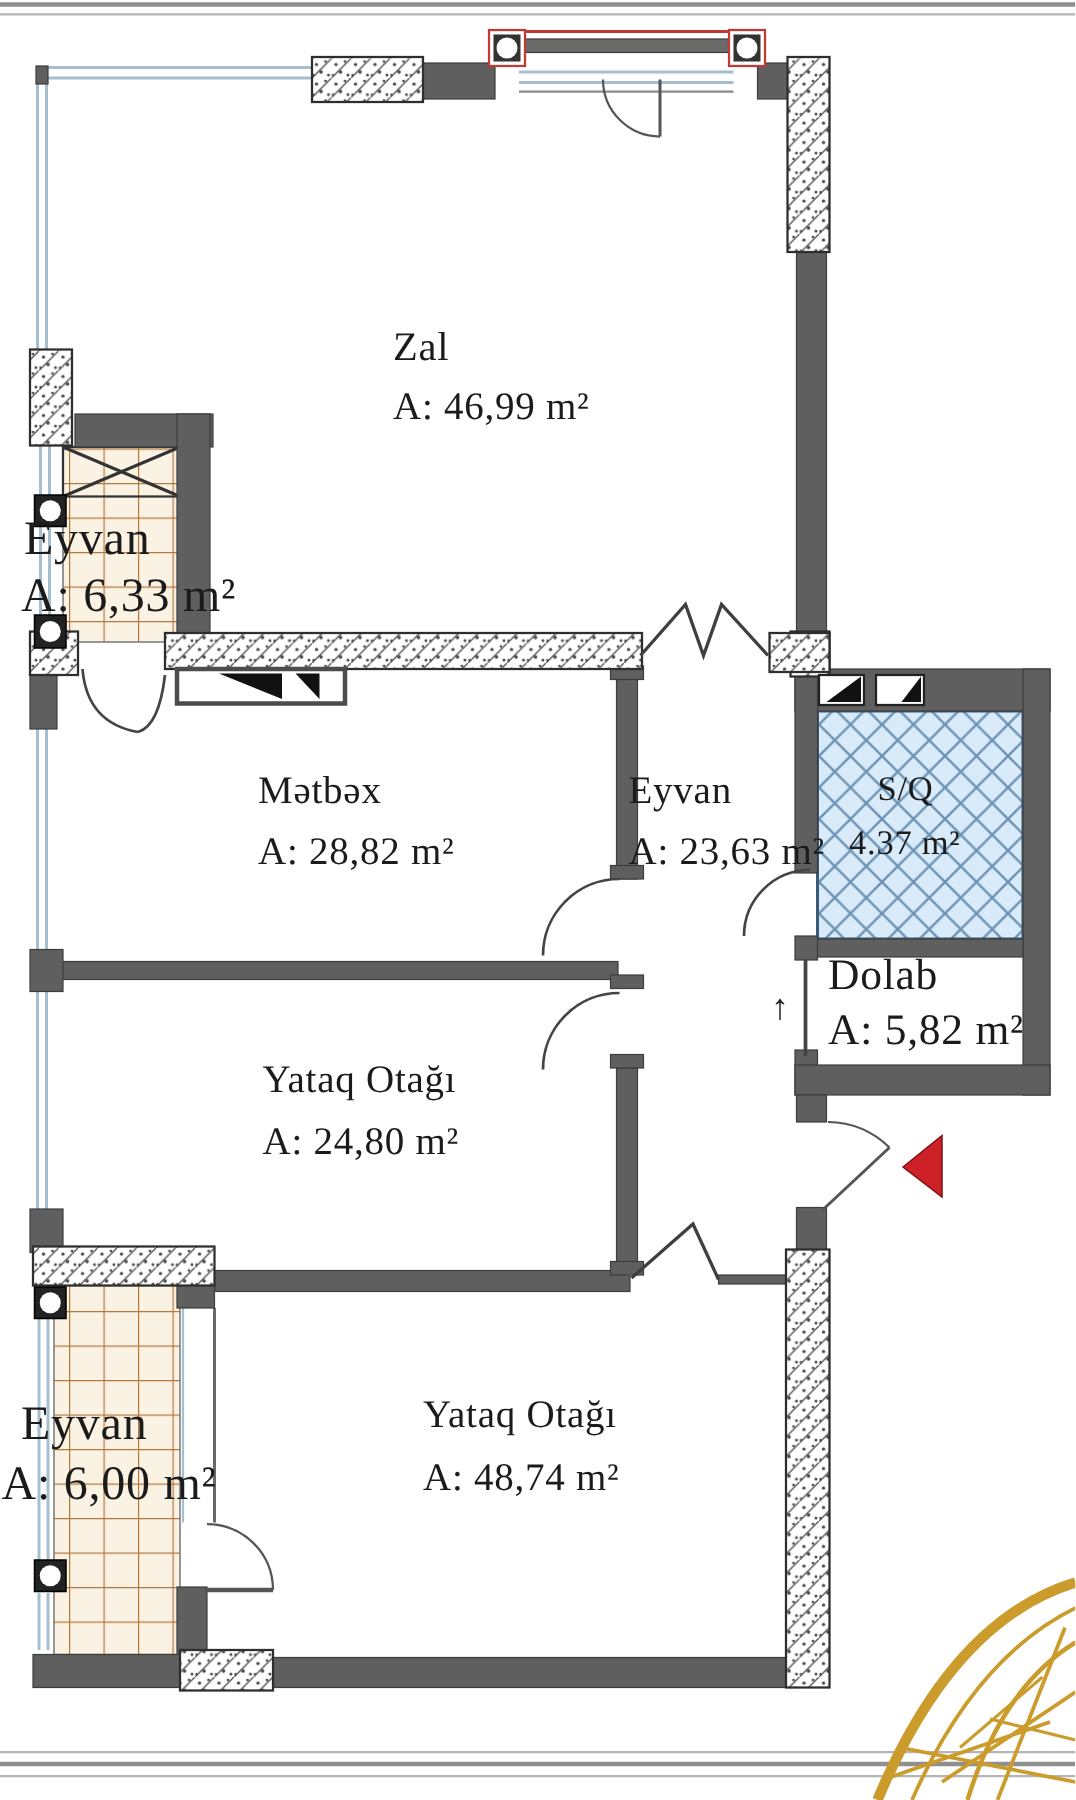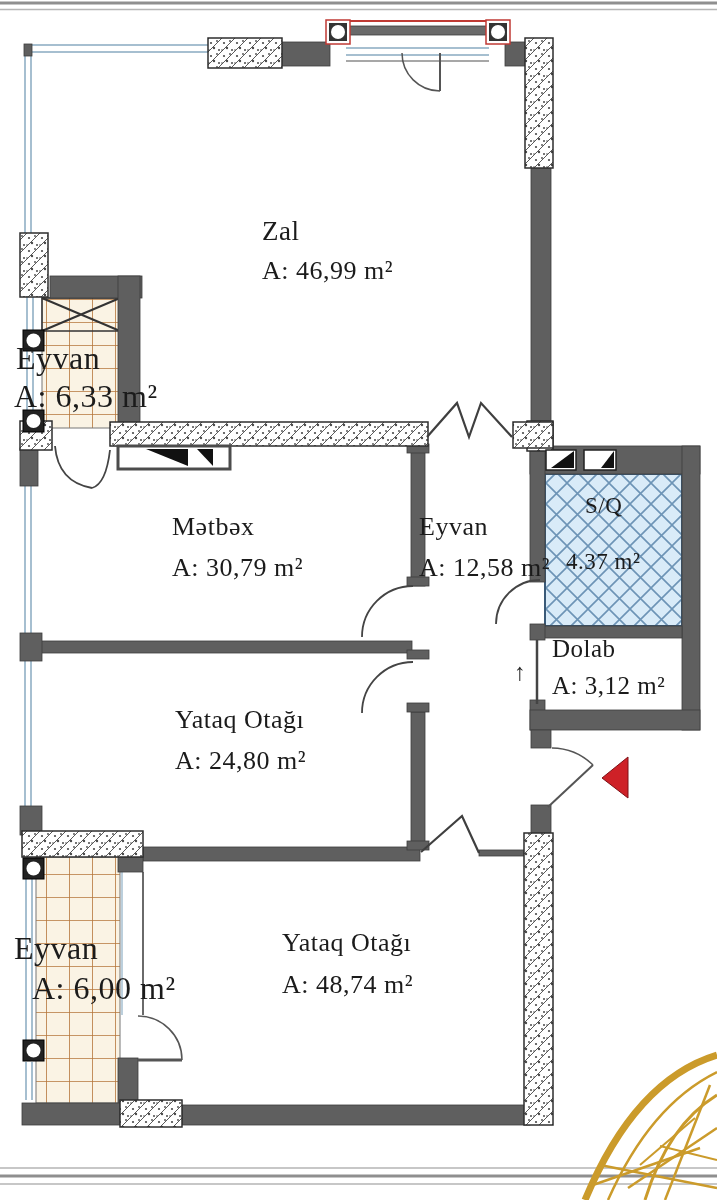"S/Q" div.lbl { top: 494px -> 514px }
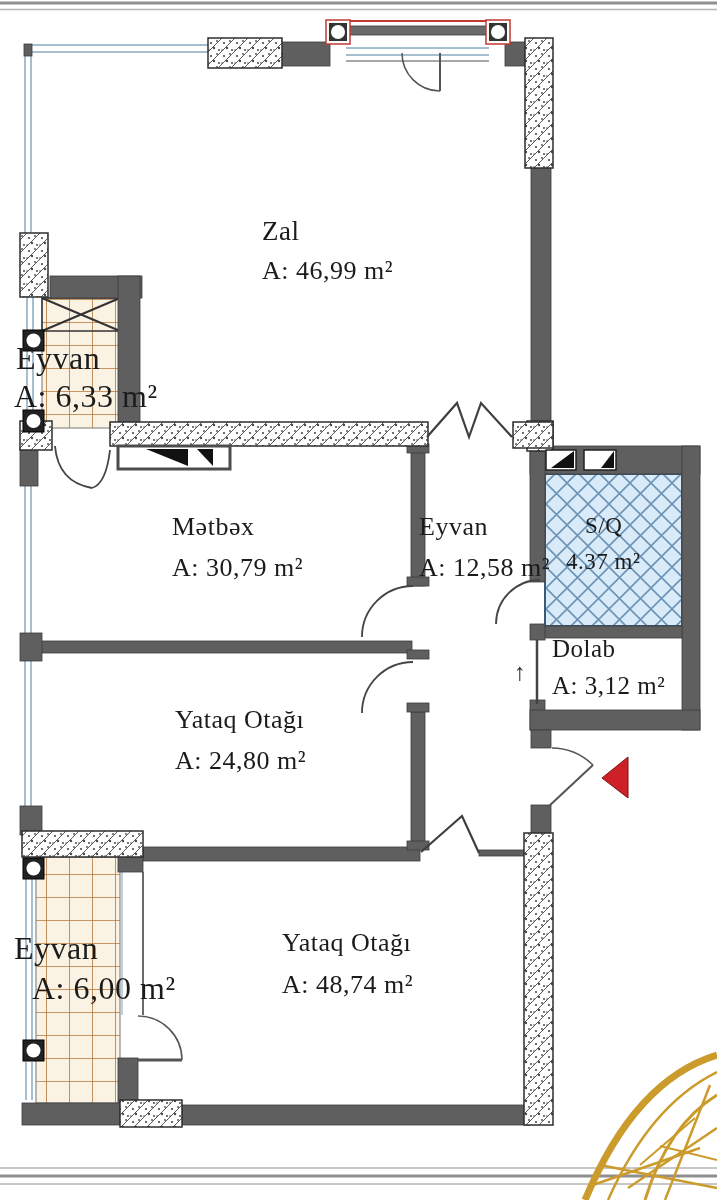"A: 30,79 m²" div.lbl { text: 30,79 -> 28,82 }
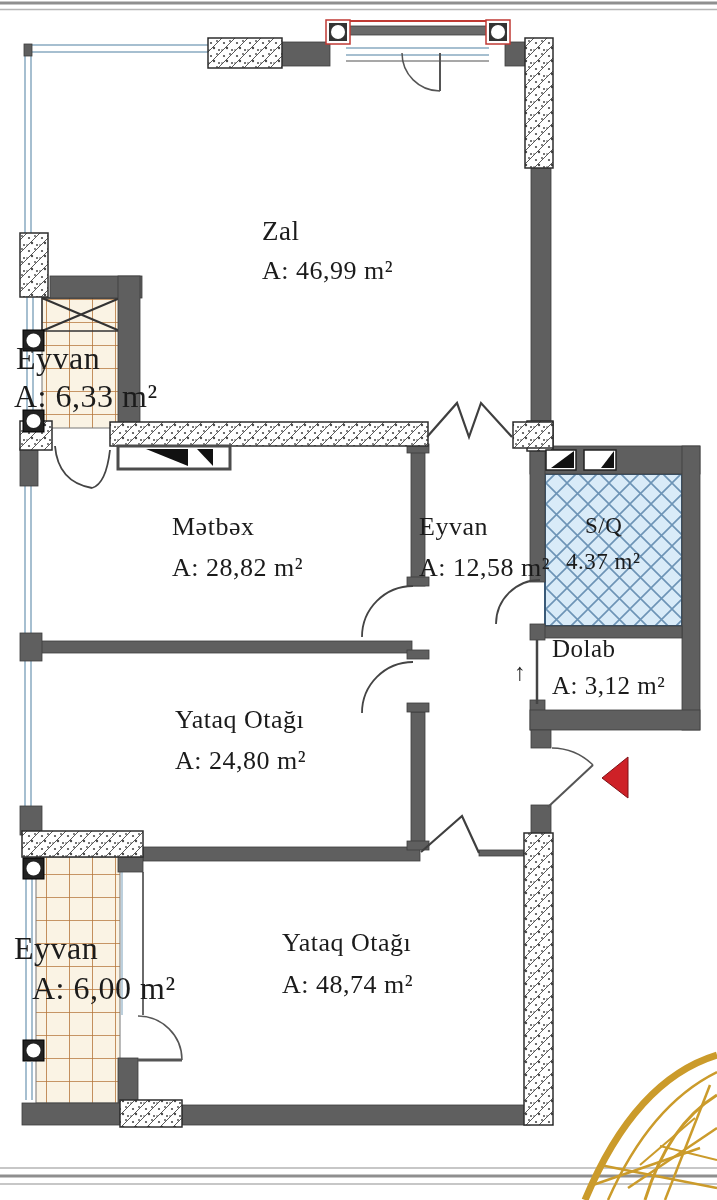"A: 12,58 m²" div.lbl { text: 12,58 -> 23,63 }
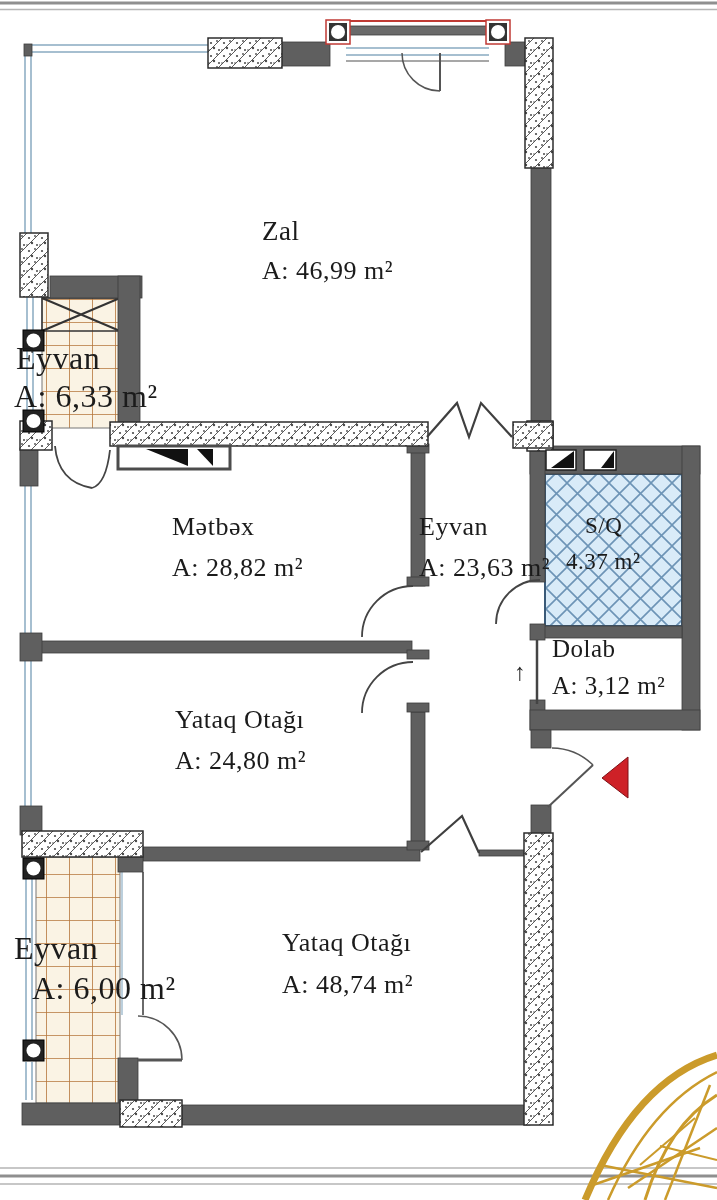"Dolab" .t25 { font-size: 25px -> 29px }
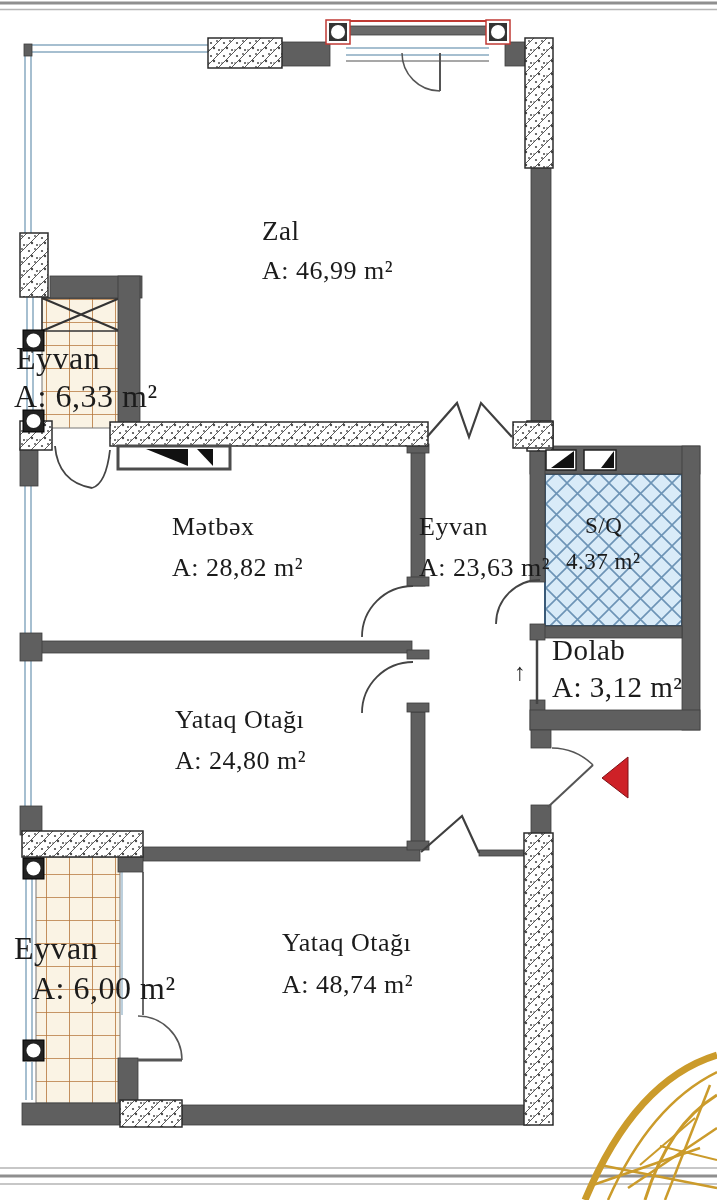"A: 3,12 m²" div.lbl { text: 3,12 -> 5,82 }
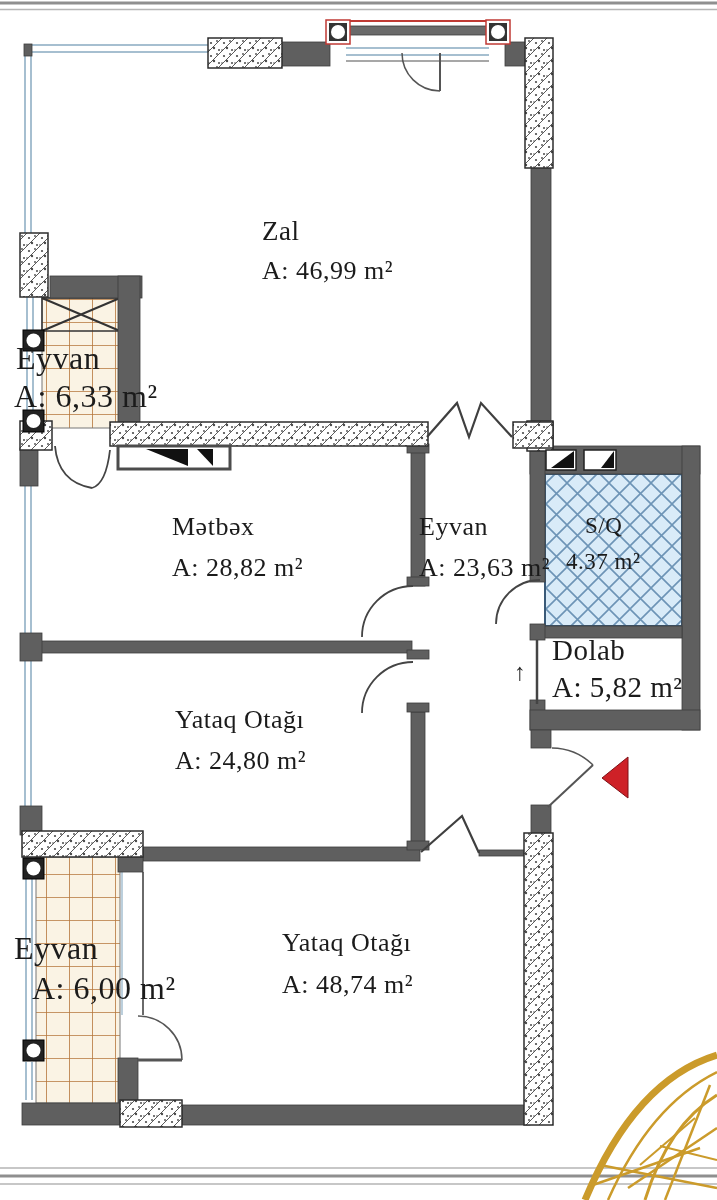"A: 6,00 m²" div.lbl { left: 32px -> 1px }
